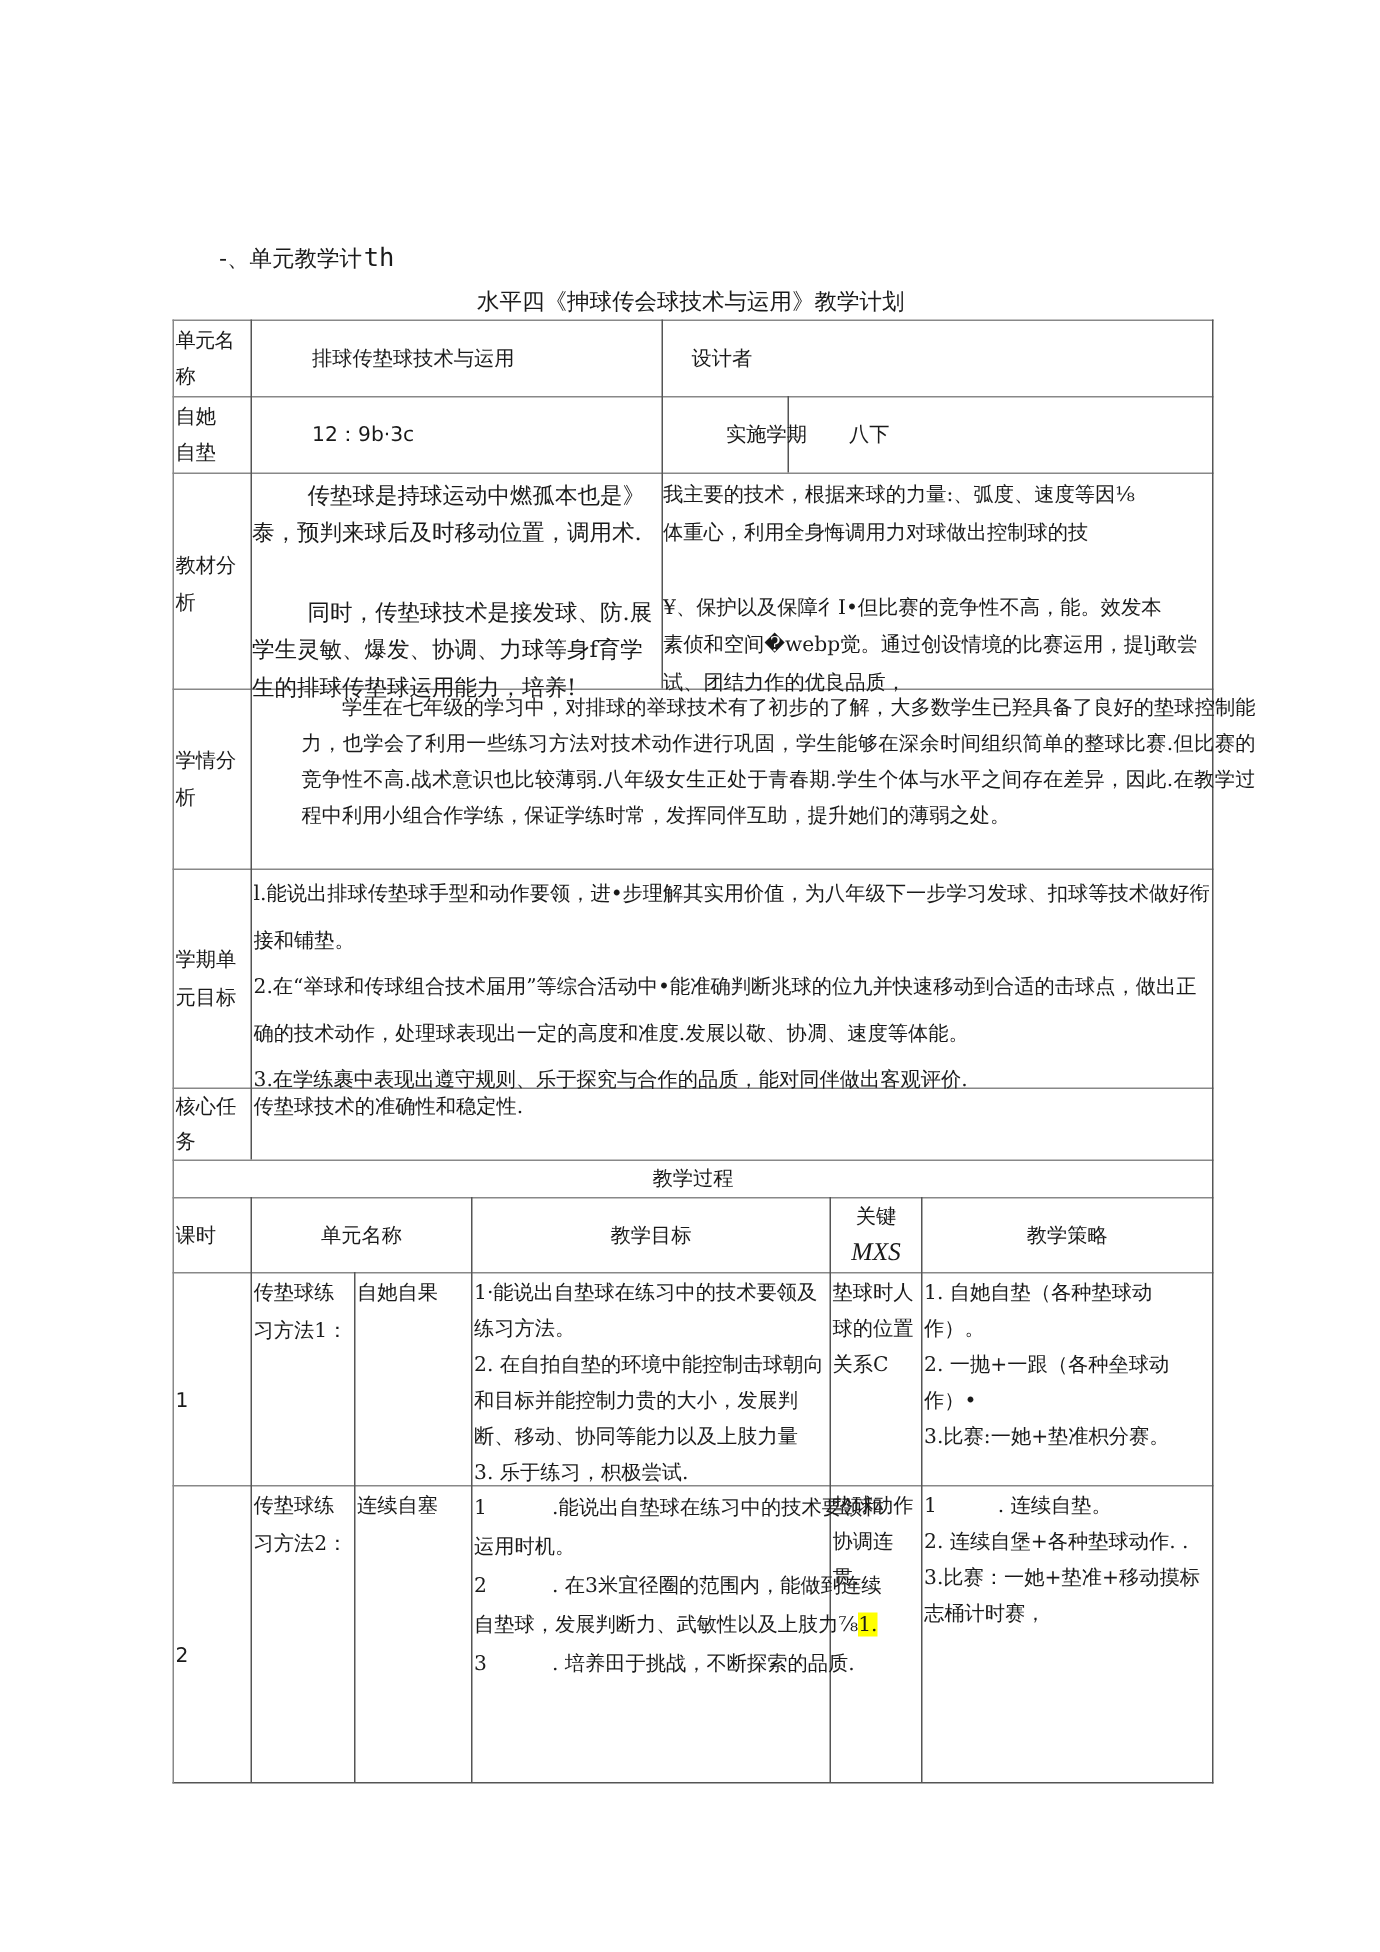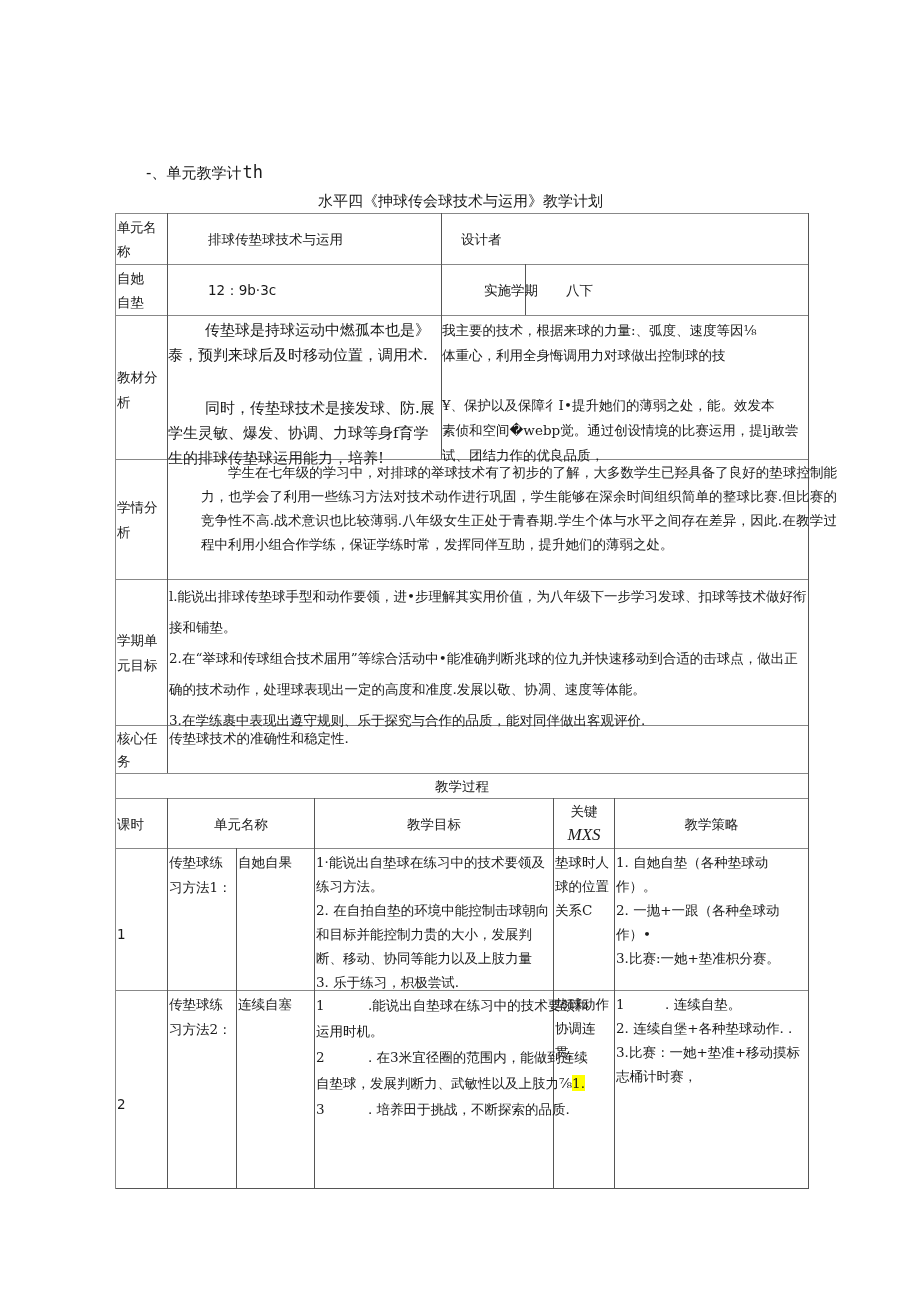"¥、保护以及保障彳I•提升她们的薄弱之处，能。效发本" p { text: 提升她们的薄弱之处 -> 但比赛的竞争性不高 }
